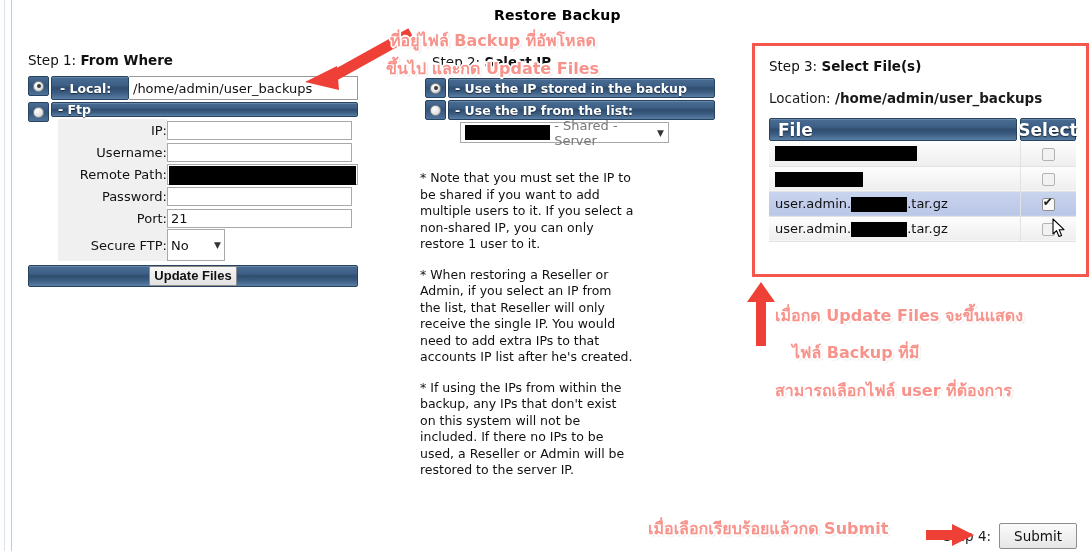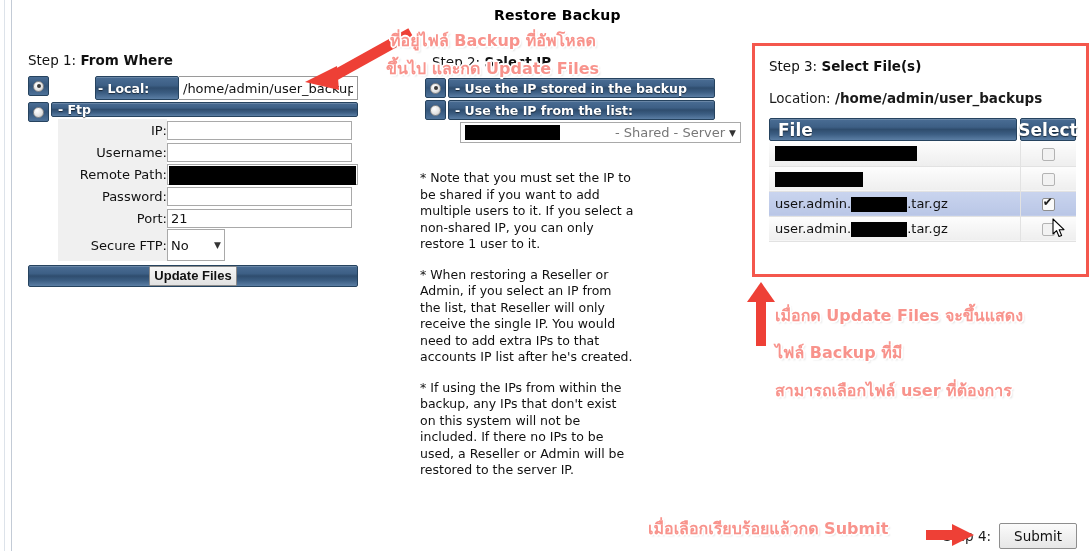"- Local:" .row-local .lbl { margin-left: 44px -> none; padding-left: 2px -> 8px; width: 86px -> 78px }
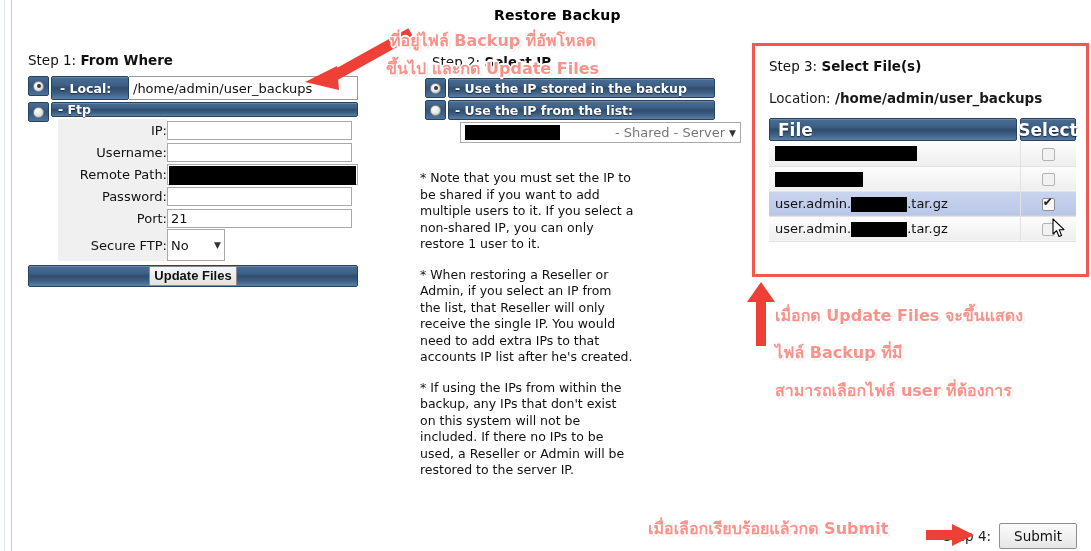"- Shared - Server" .ipselect { width: 281px -> 209px }
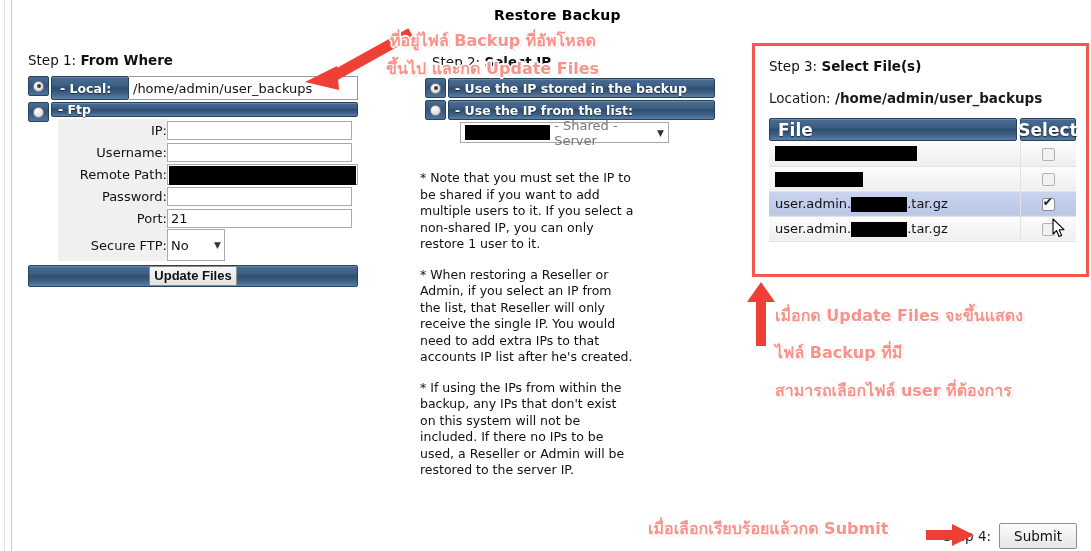"ไฟล์ Backup ที่มี" #thai-4 { left: 775px -> 792px }
